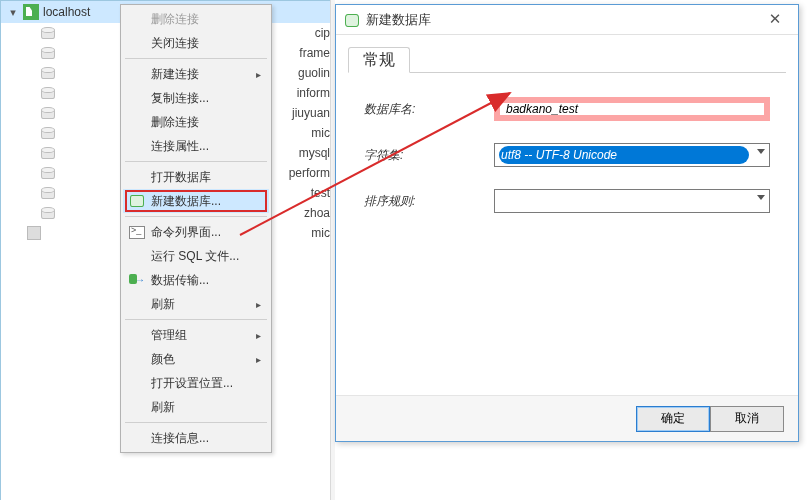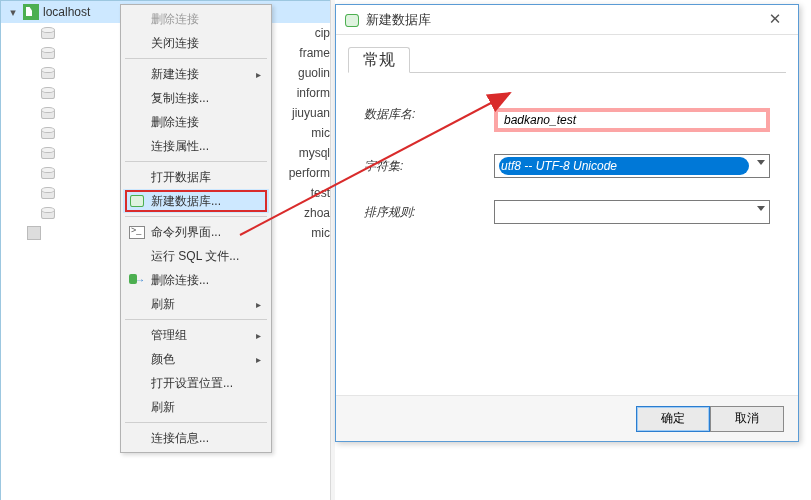"badkano_test" .text-input { border: 4px solid #fca5a5 -> 6px solid #fca5a5; margin-top: 11px -> none }
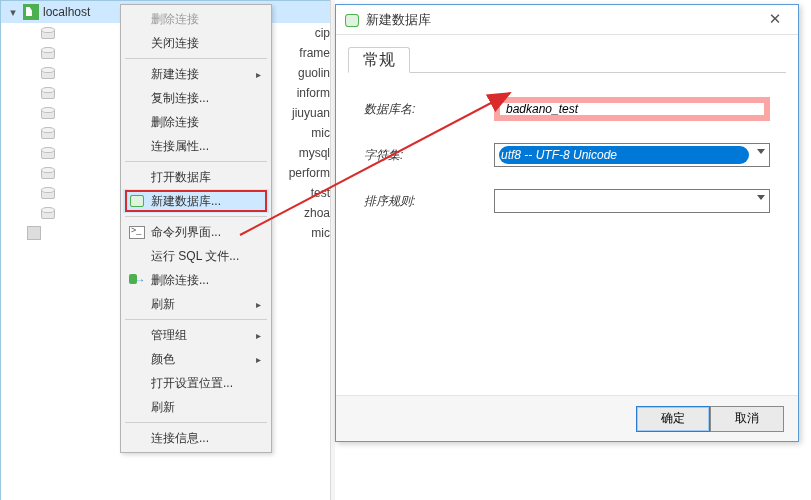"删除连接..." span { text: 删除连接 -> 数据传输 }
